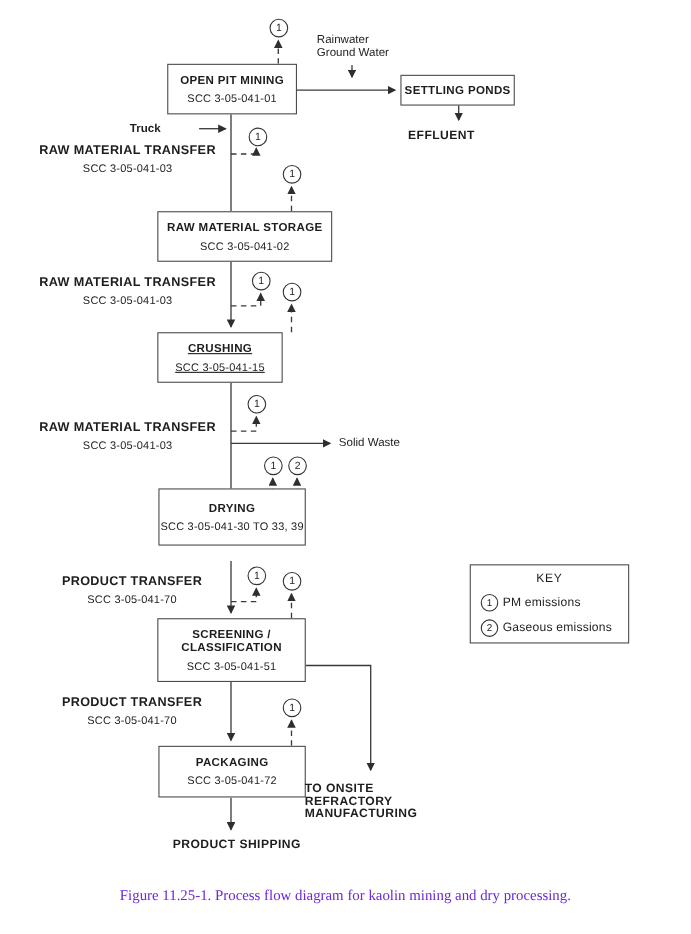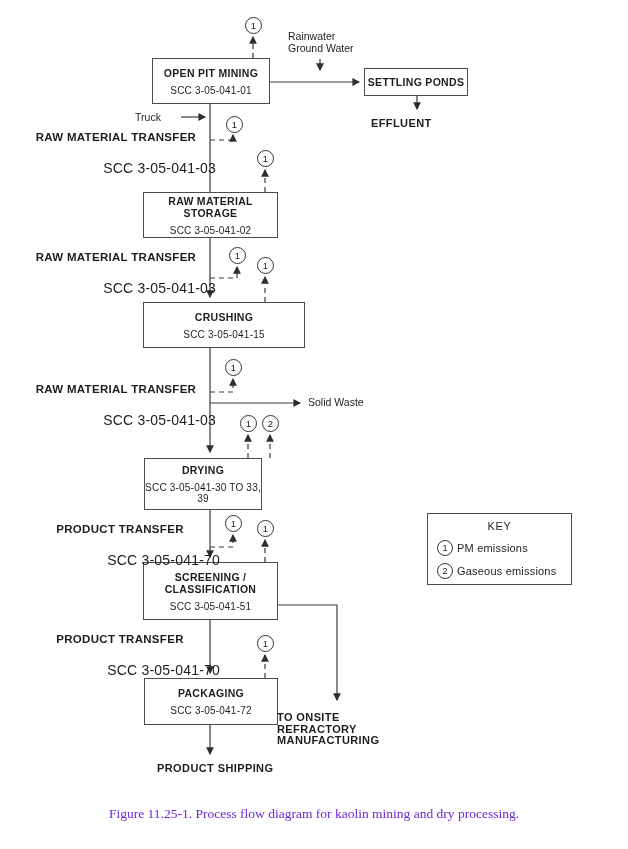"Truck" .right { font-weight: none -> bold; text-align: center -> left }
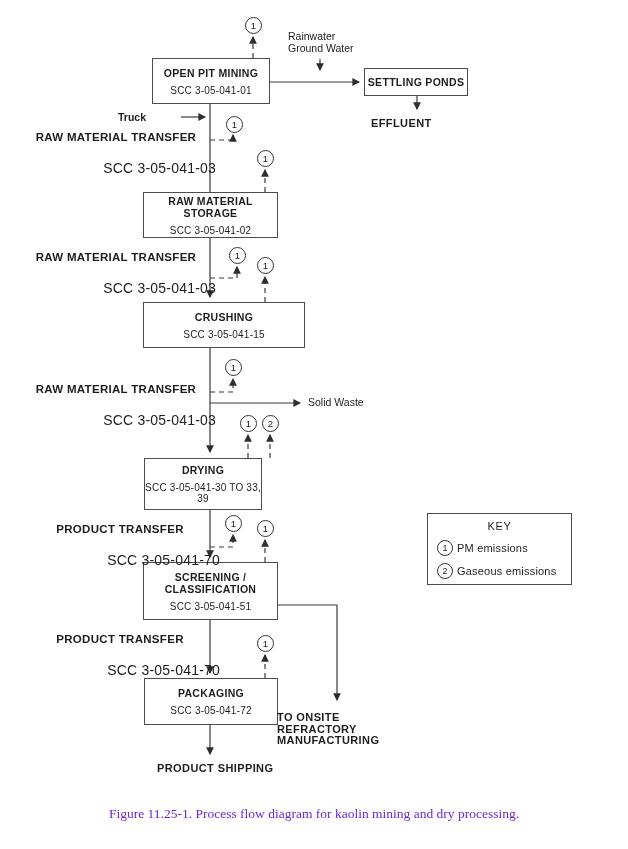"SCC 3-05-041-03" .sidelabel .scc { font-size: 14px -> 10px; margin-top: 16px -> 4px; text-align: right -> none }
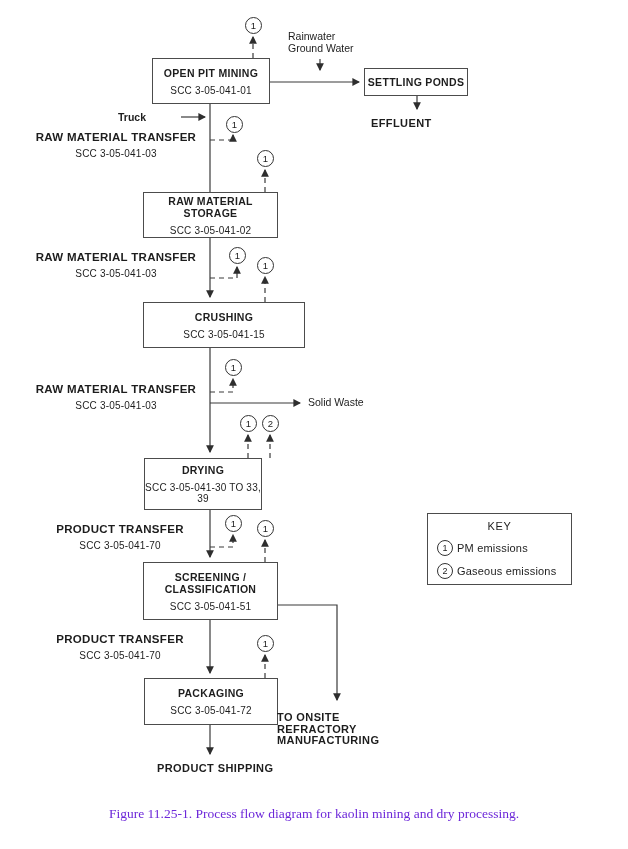"RAW MATERIAL STORAGE" div.pbox { width: 135px -> 159px }
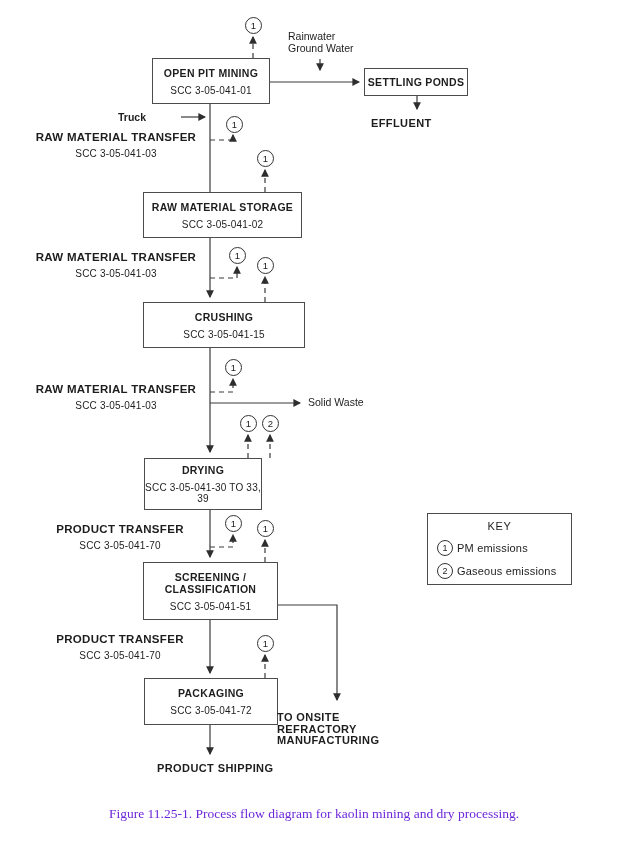"CRUSHING" div.pbox { text-decoration: none -> underline; width: 162px -> 114px }
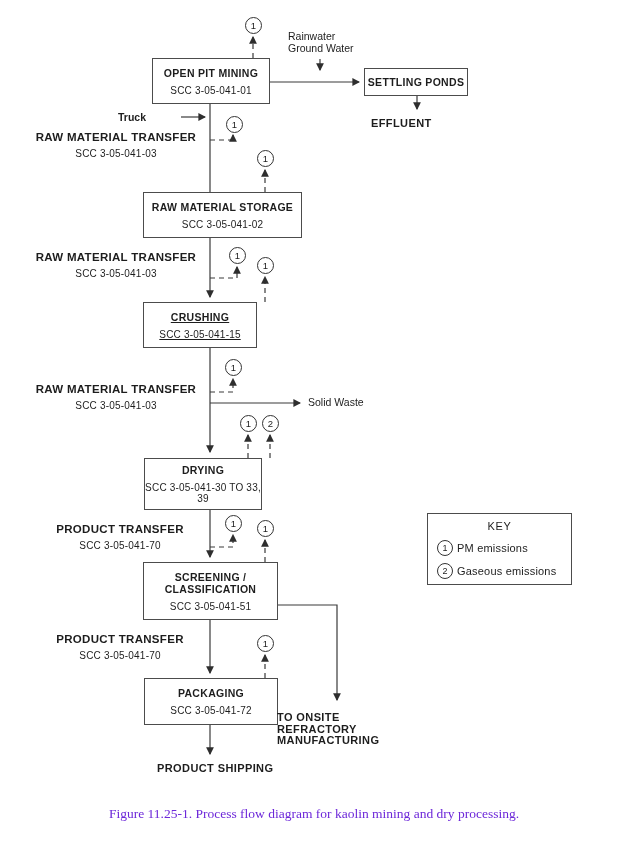"DRYING" div.pbox { top: 458px -> 444px; width: 118px -> 134px }
